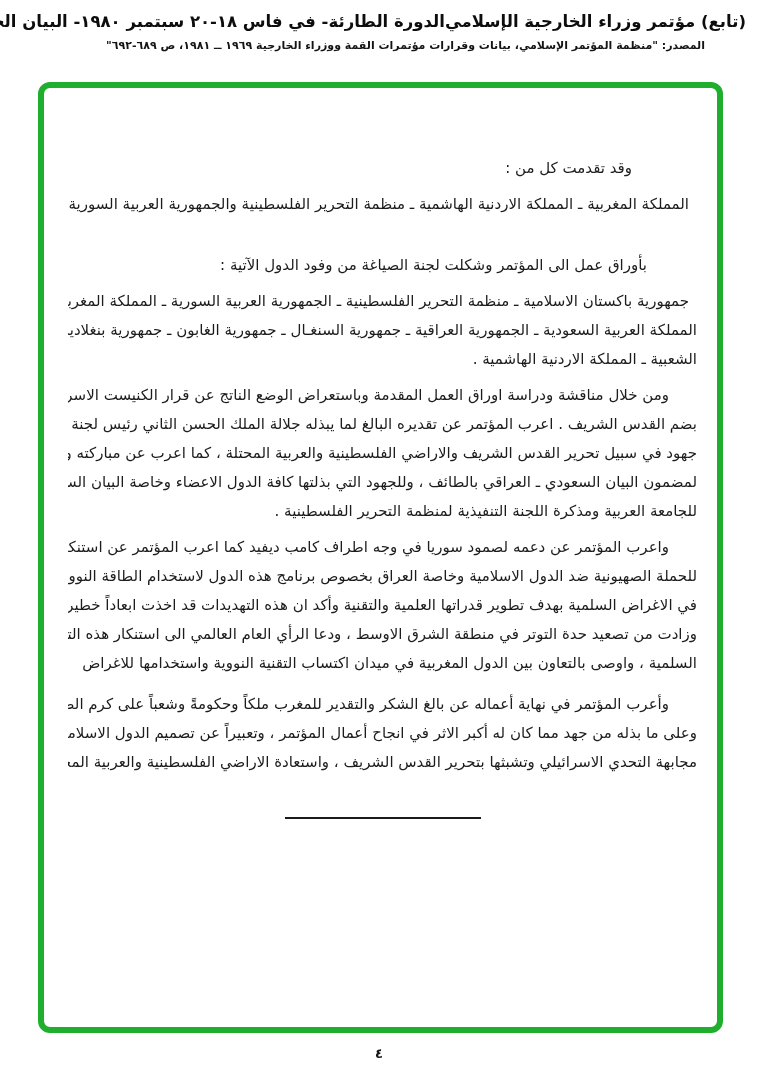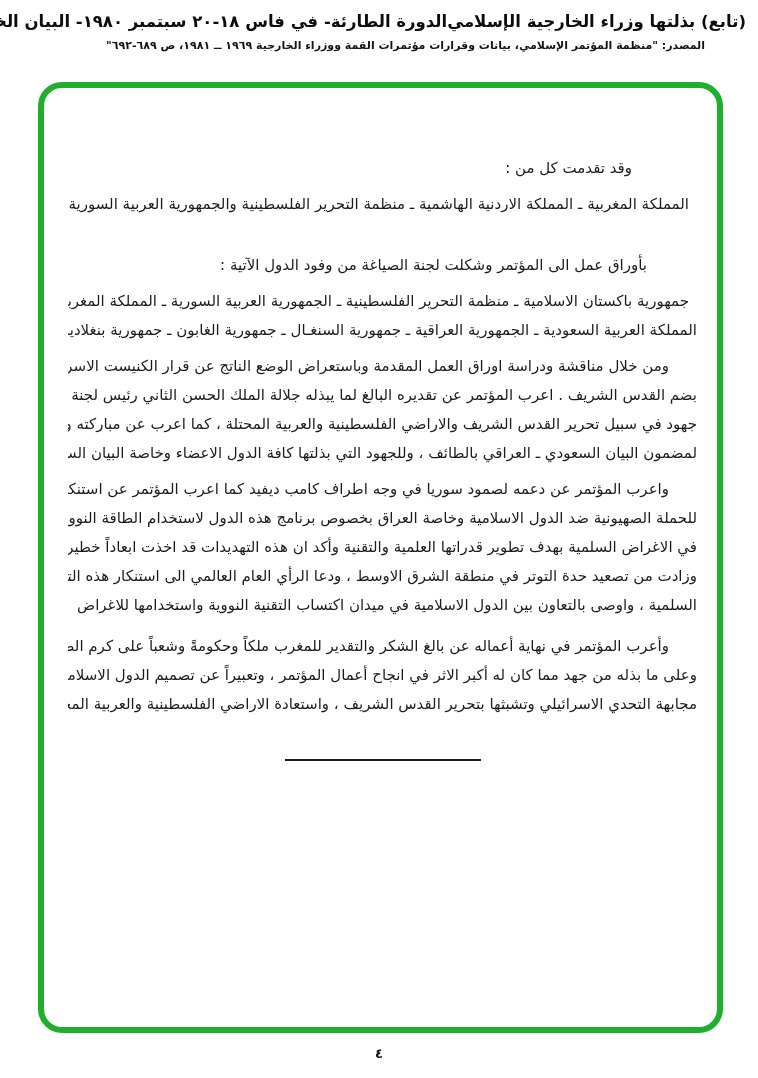"(تابع) بذلتها وزراء الخارجية الإسلامي" span { text: بذلتها -> مؤتمر }
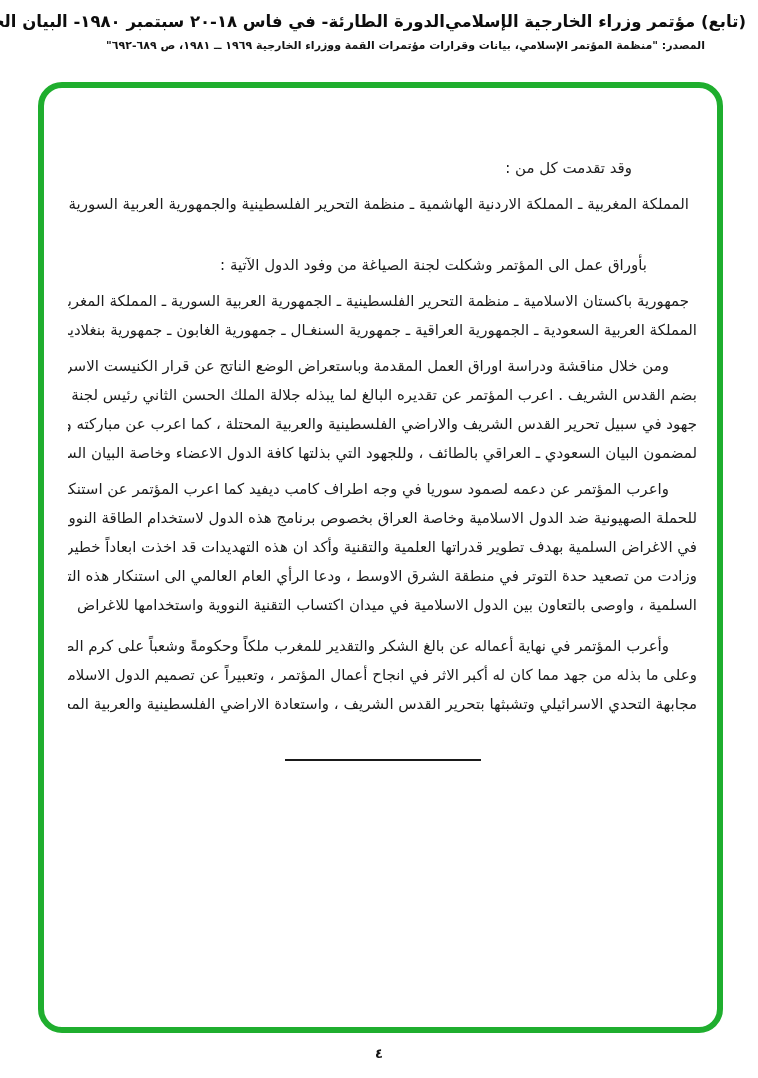"وقد تقدمت كل من :" .content-border { border-radius: 24px -> 12px }
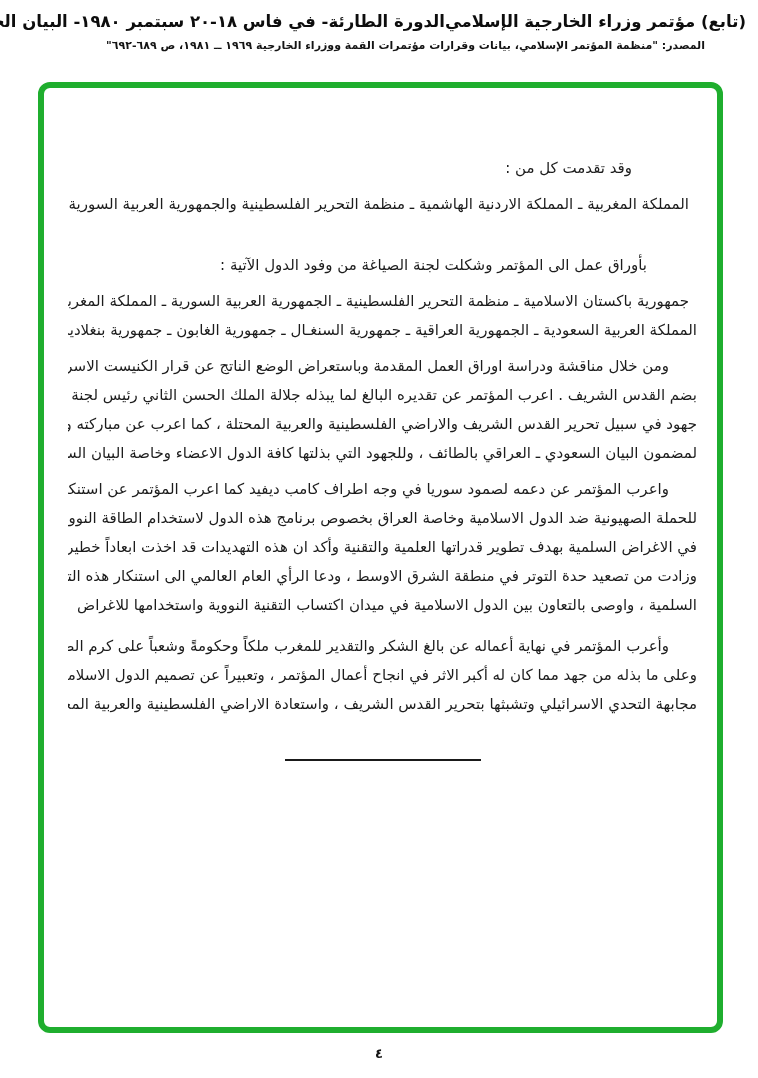"الشعبية ـ المملكة الاردنية الهاشمية" div.para-line { html: none -> <div>الشعبية ـ المملكة الاردنية الهاشمية .</div> }
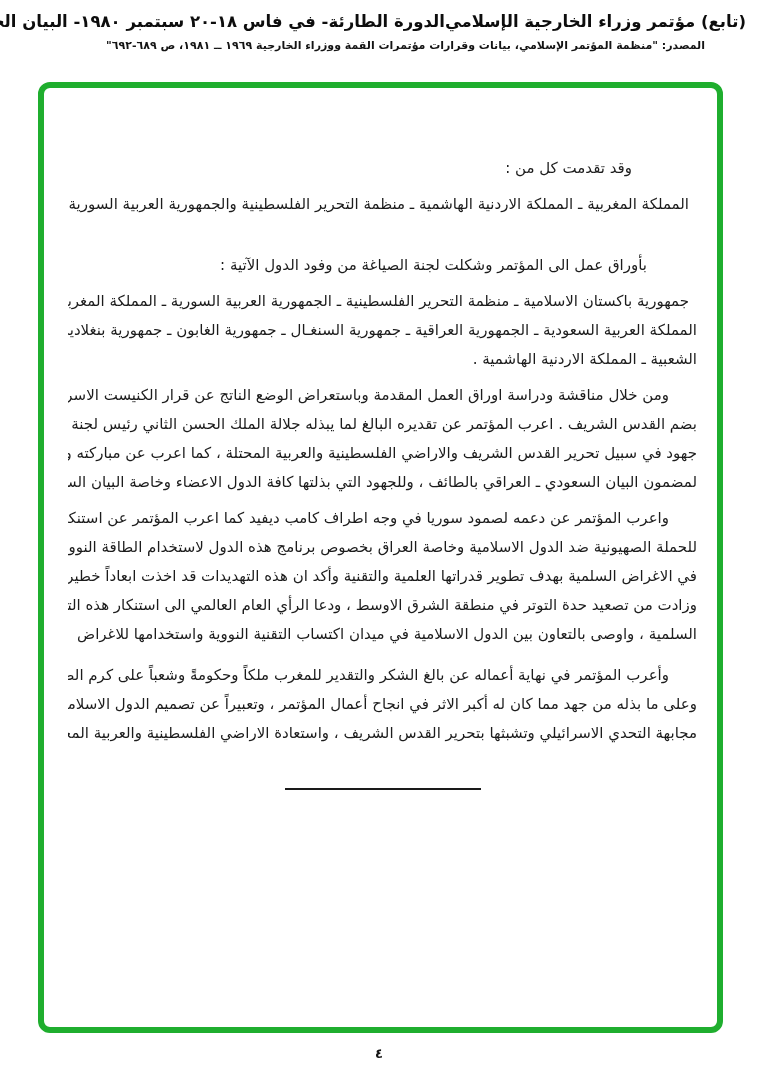"للجامعة العربية ومذكرة اللجنة التنفيذية" div.para-line { html: none -> <div>للجامعة العربية ومذكرة اللجنة التنفيذية لمنظمة التحرير الفلسطينية .</div> }
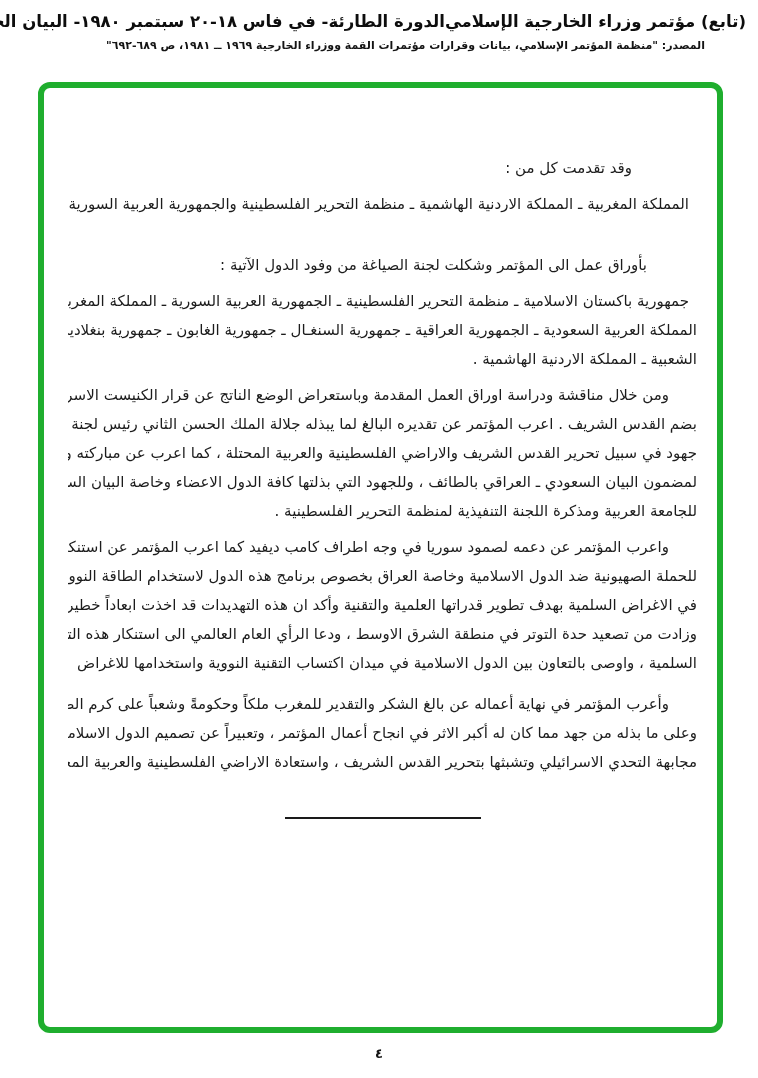"السلمية ، واوصى بالتعاون بين" div.para-line { text: الاسلامية -> المغربية }
